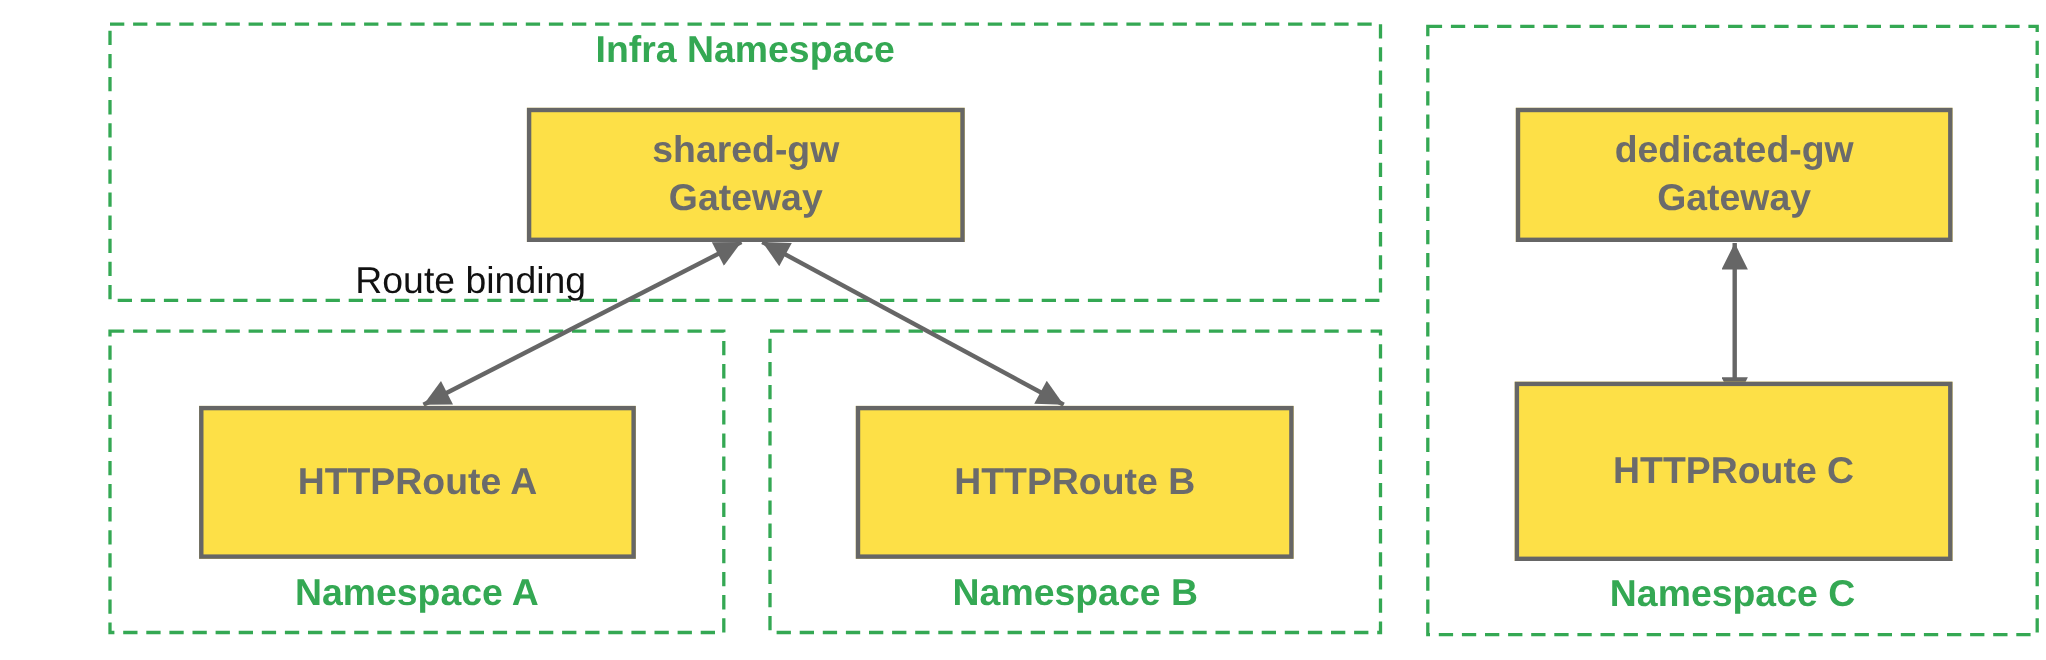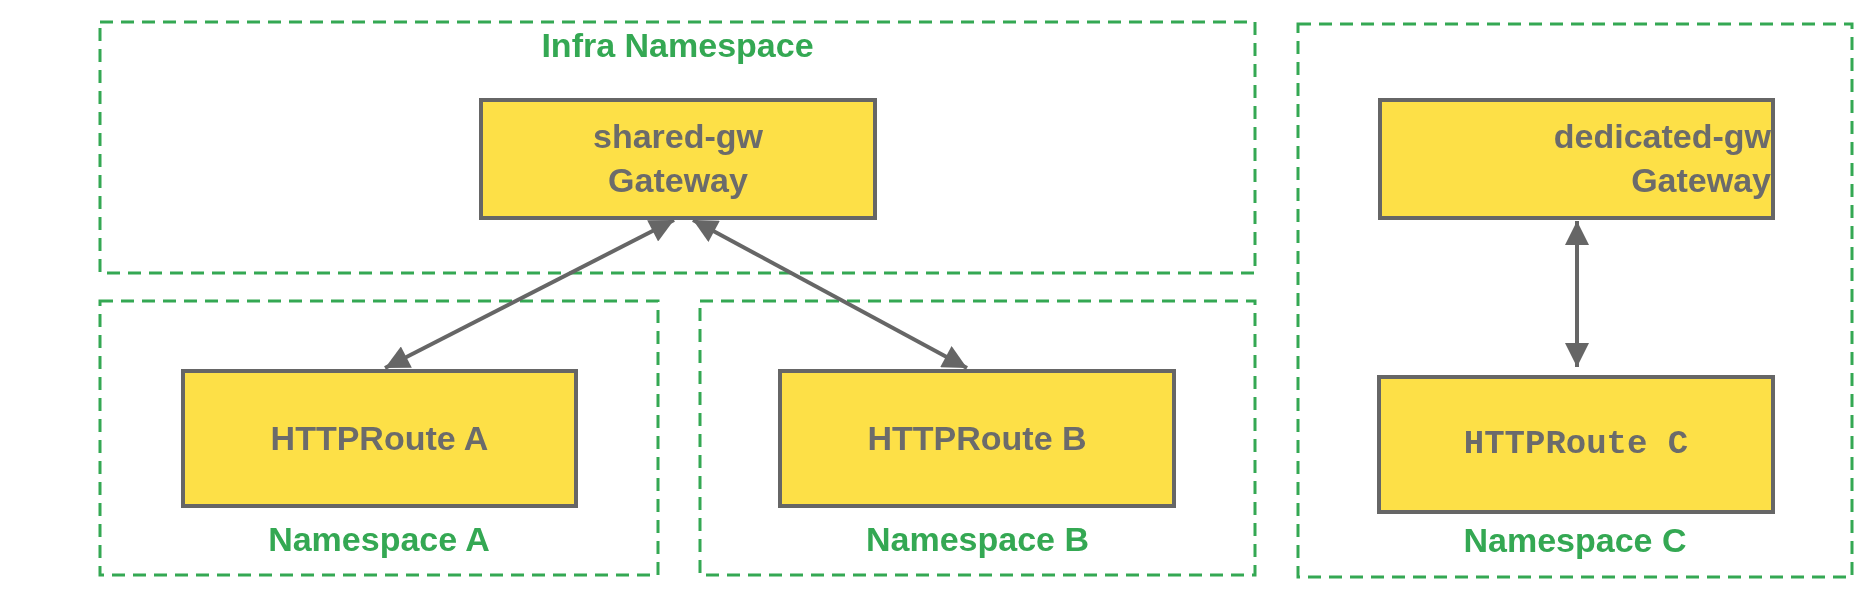"dedicated-gw" div.node { align-items: flex-end -> none }
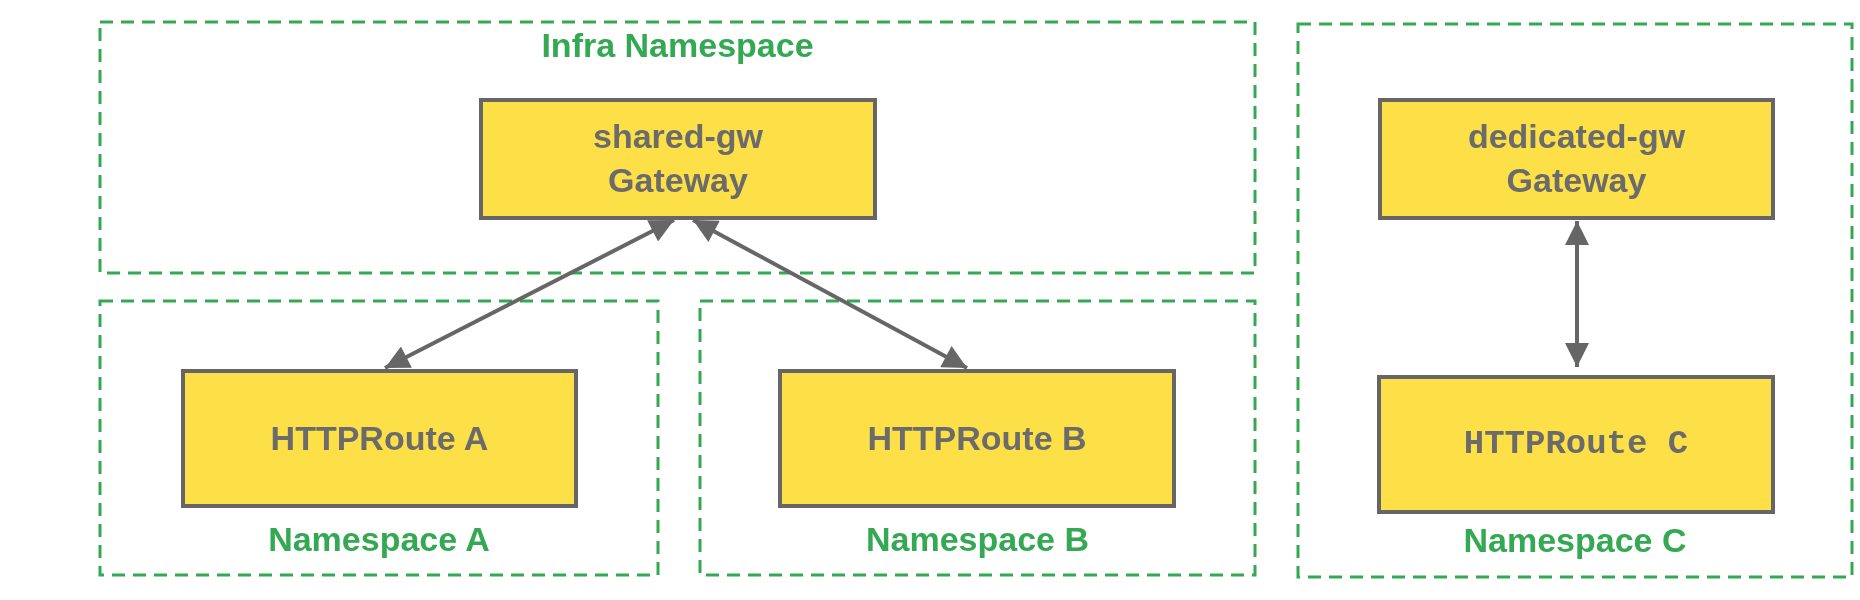"Route binding" div.edge-label { html: none -> <div>Route binding</div> }
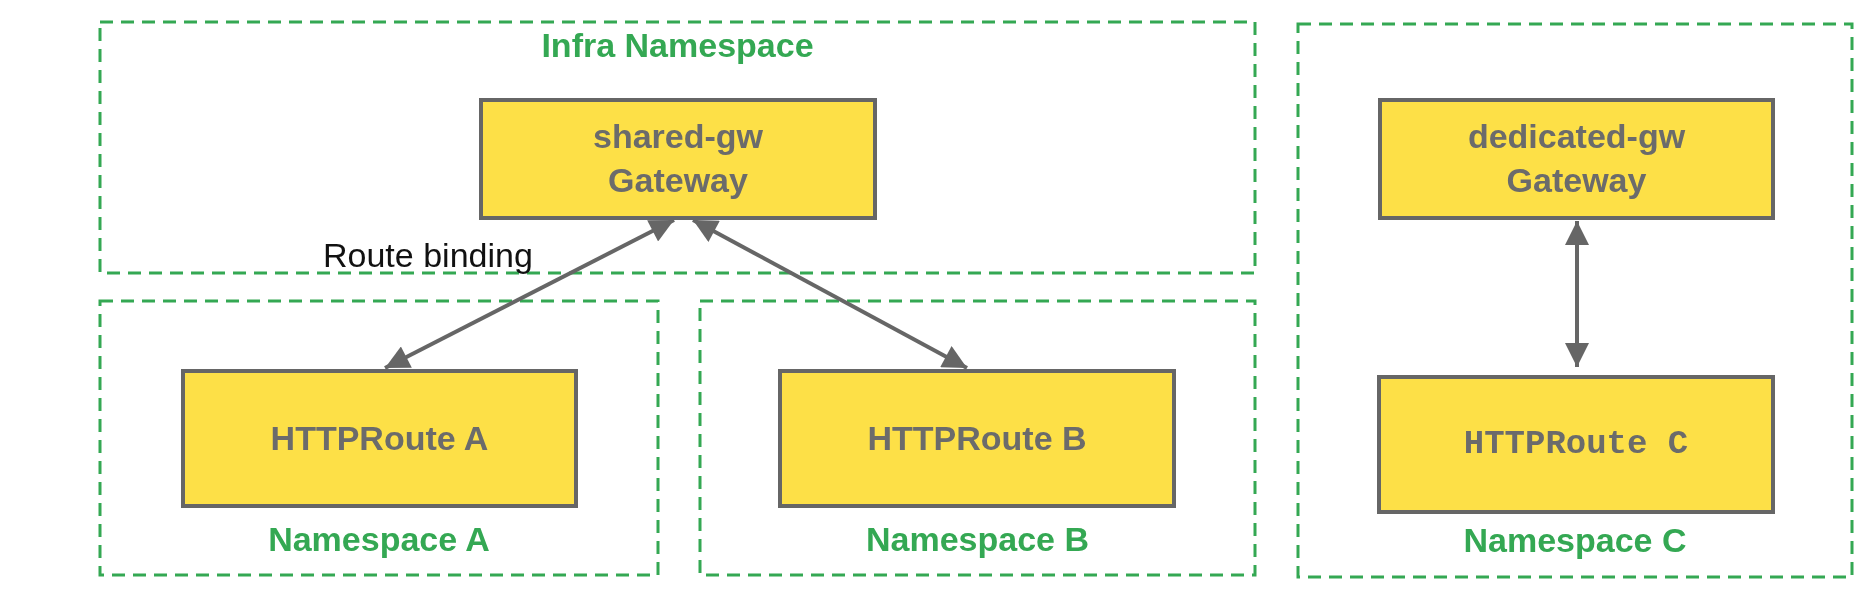"HTTPRoute C" div.node { font-family: Liberation Mono, monospace -> none; height: 139px -> 163px; top: 375px -> 347px }
